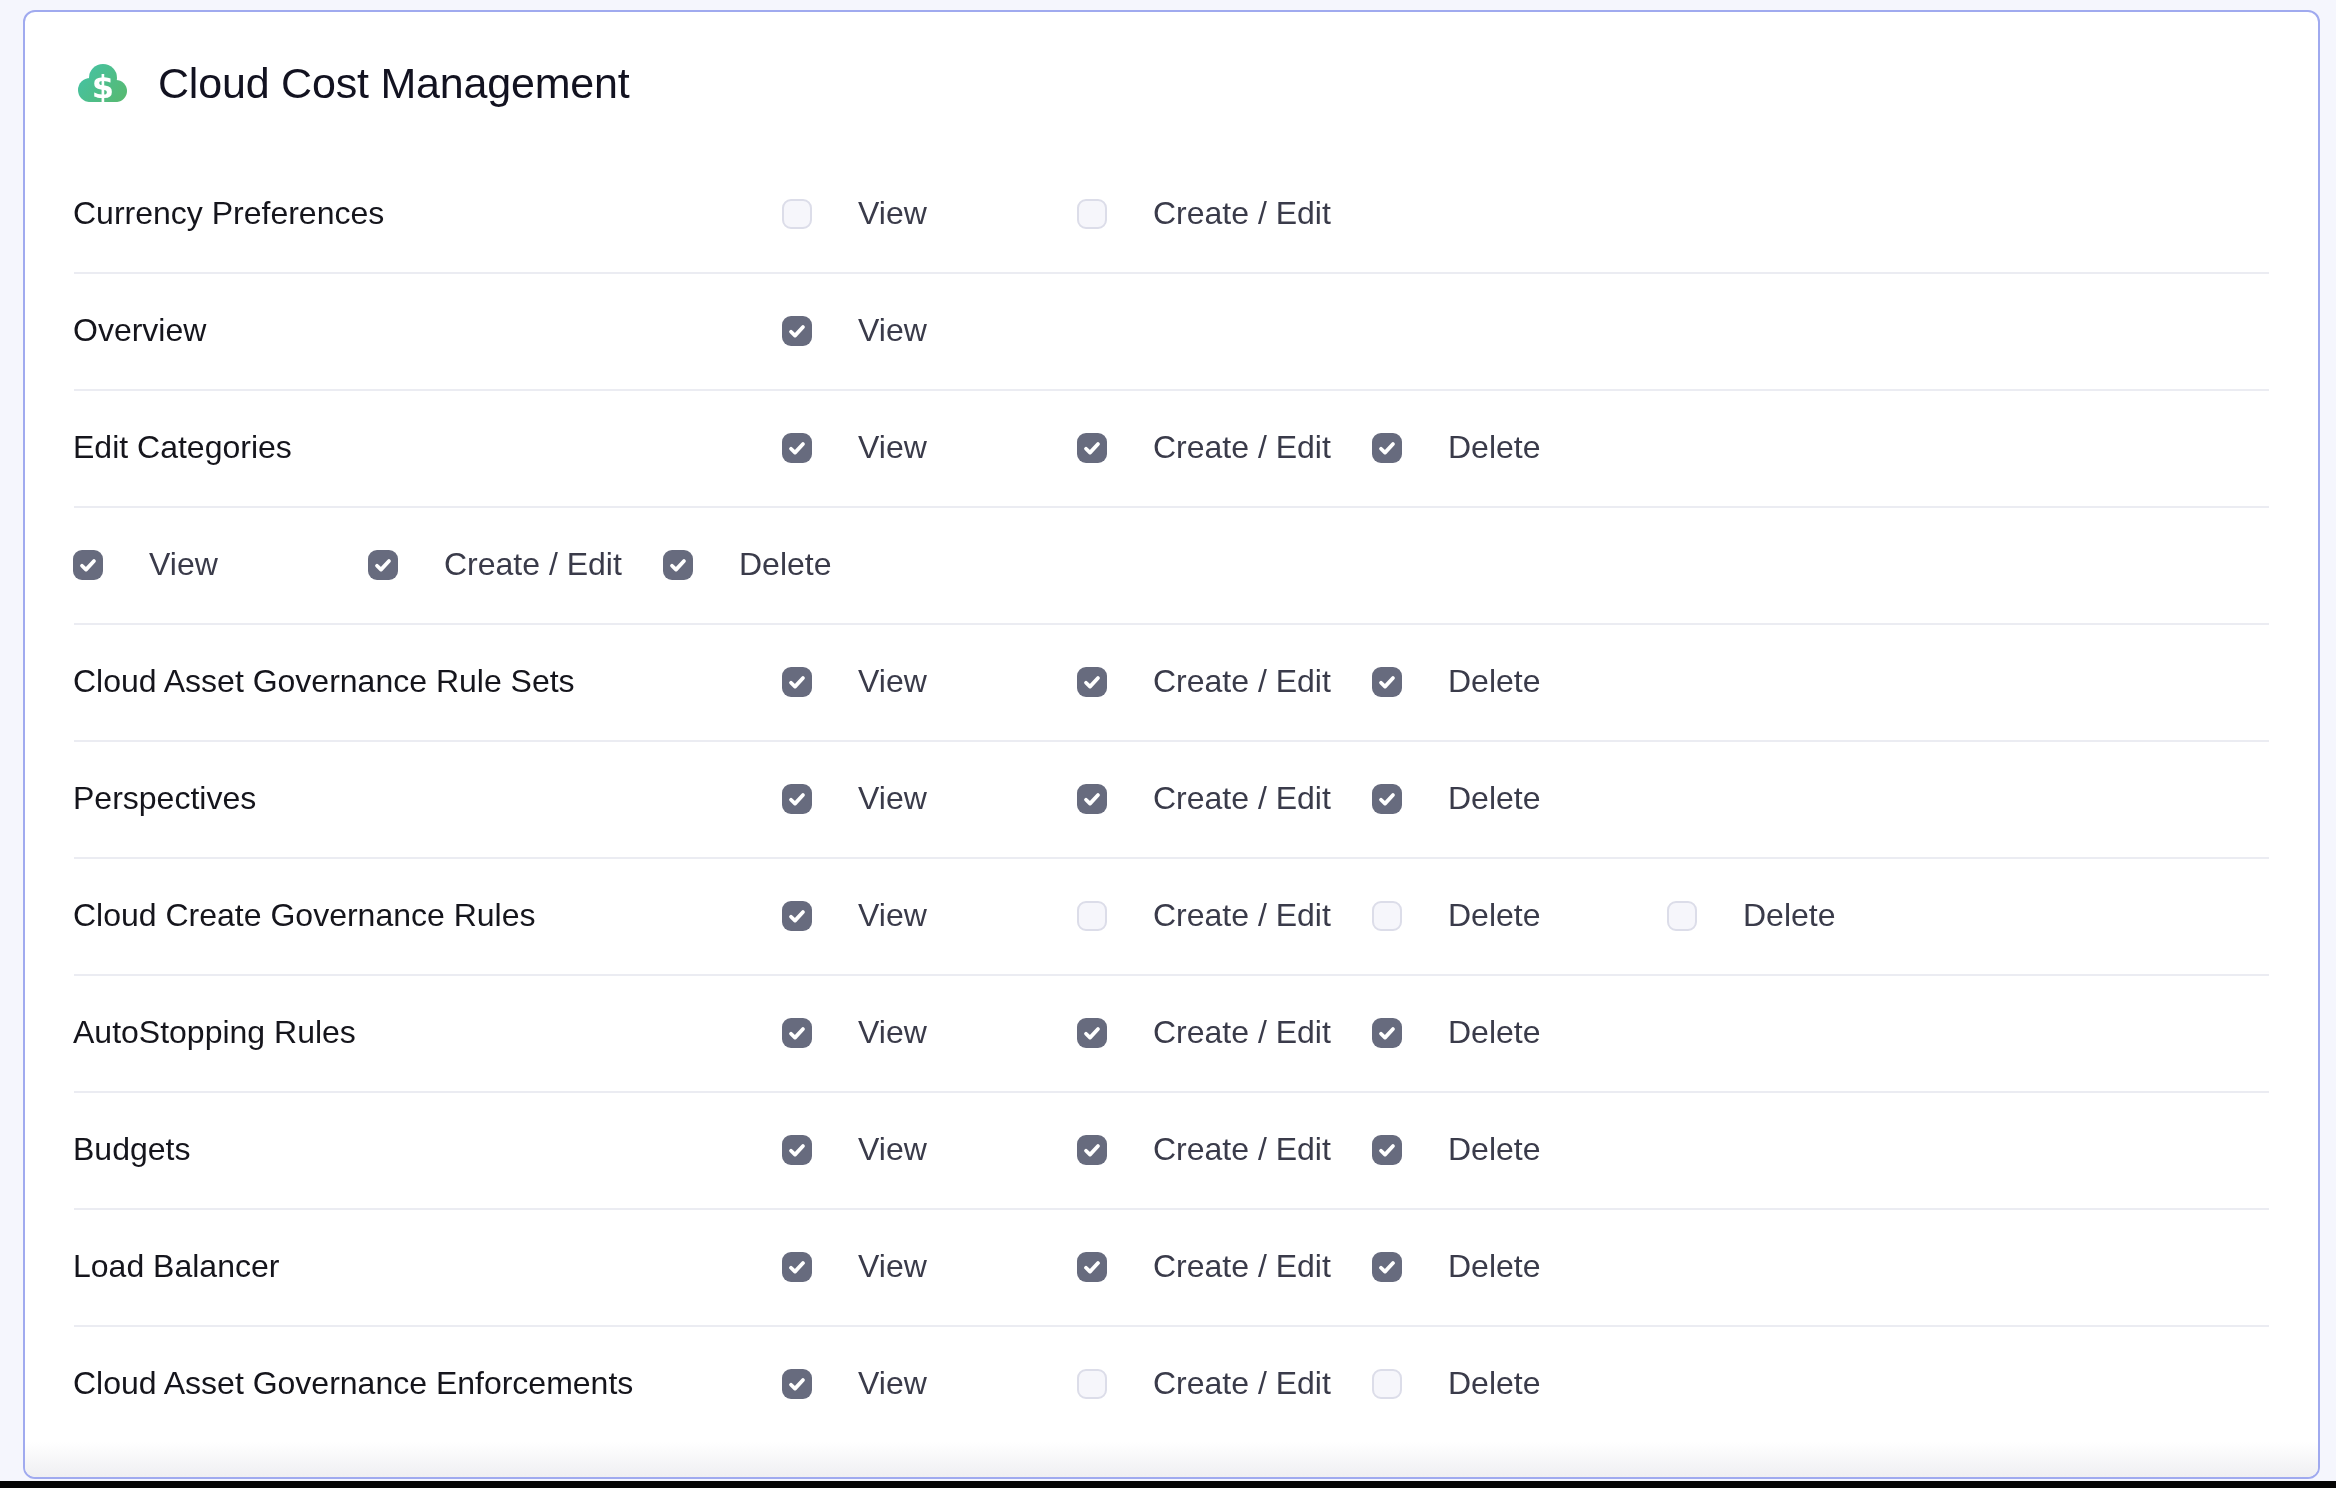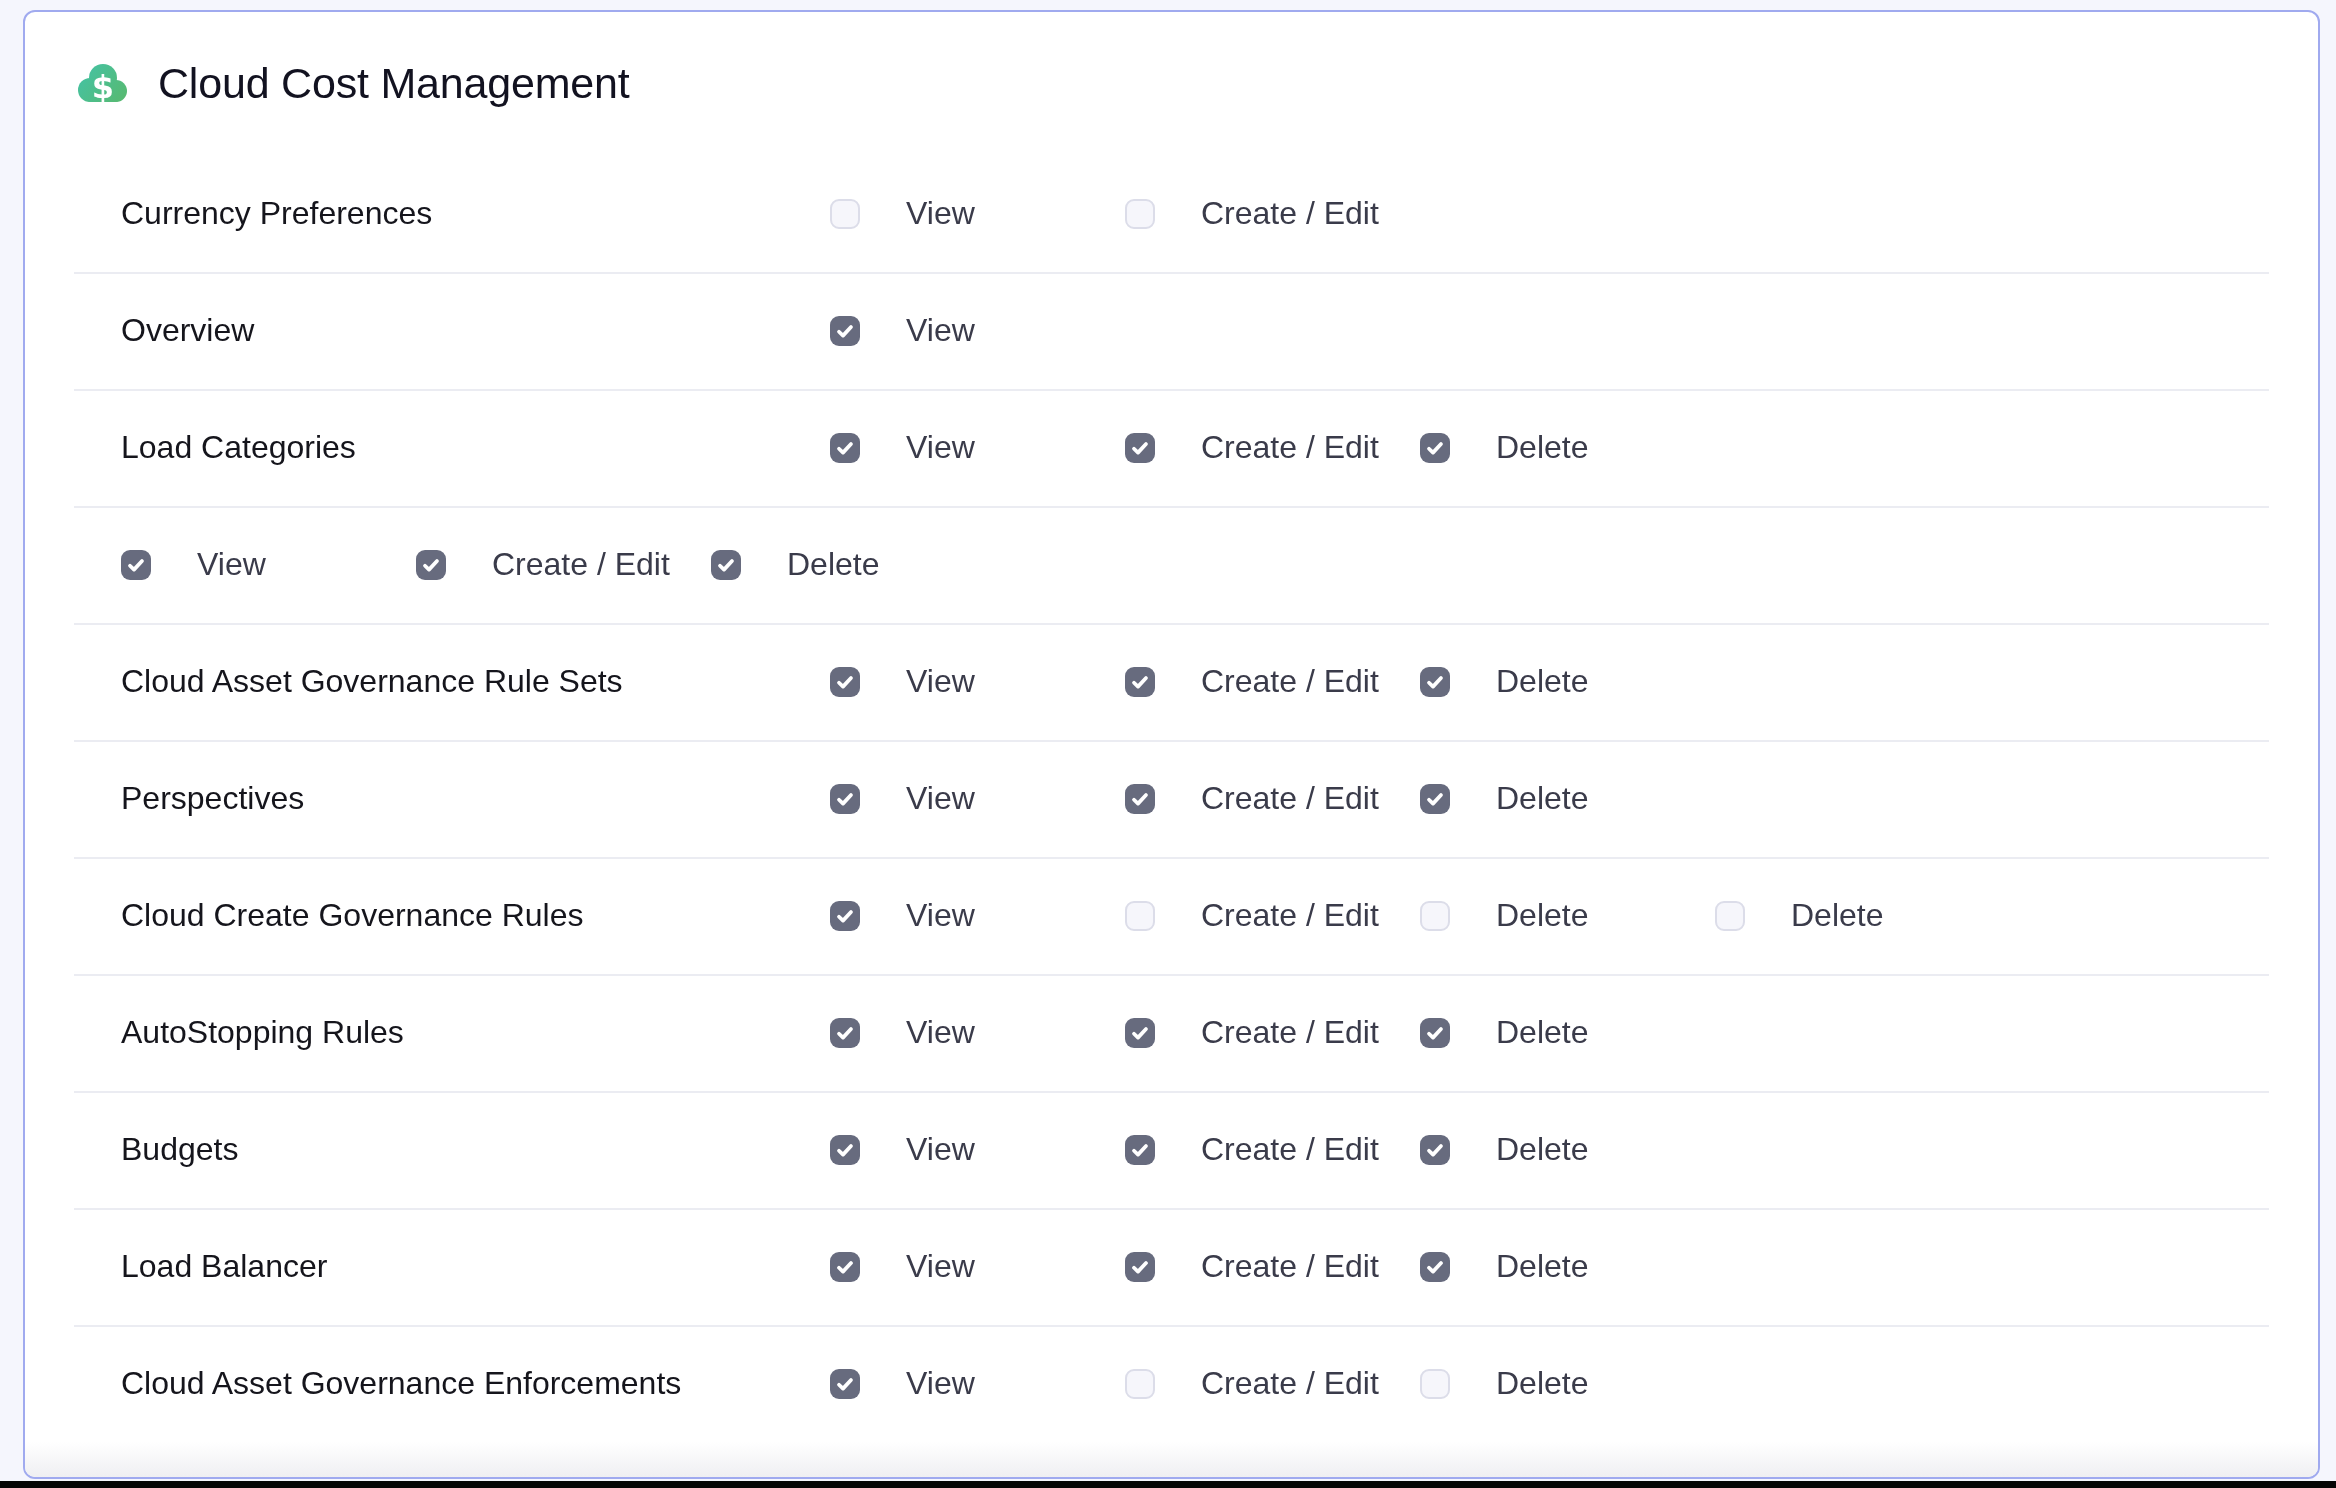"Currency Preferences" .row { padding-left: 96px -> 48px }
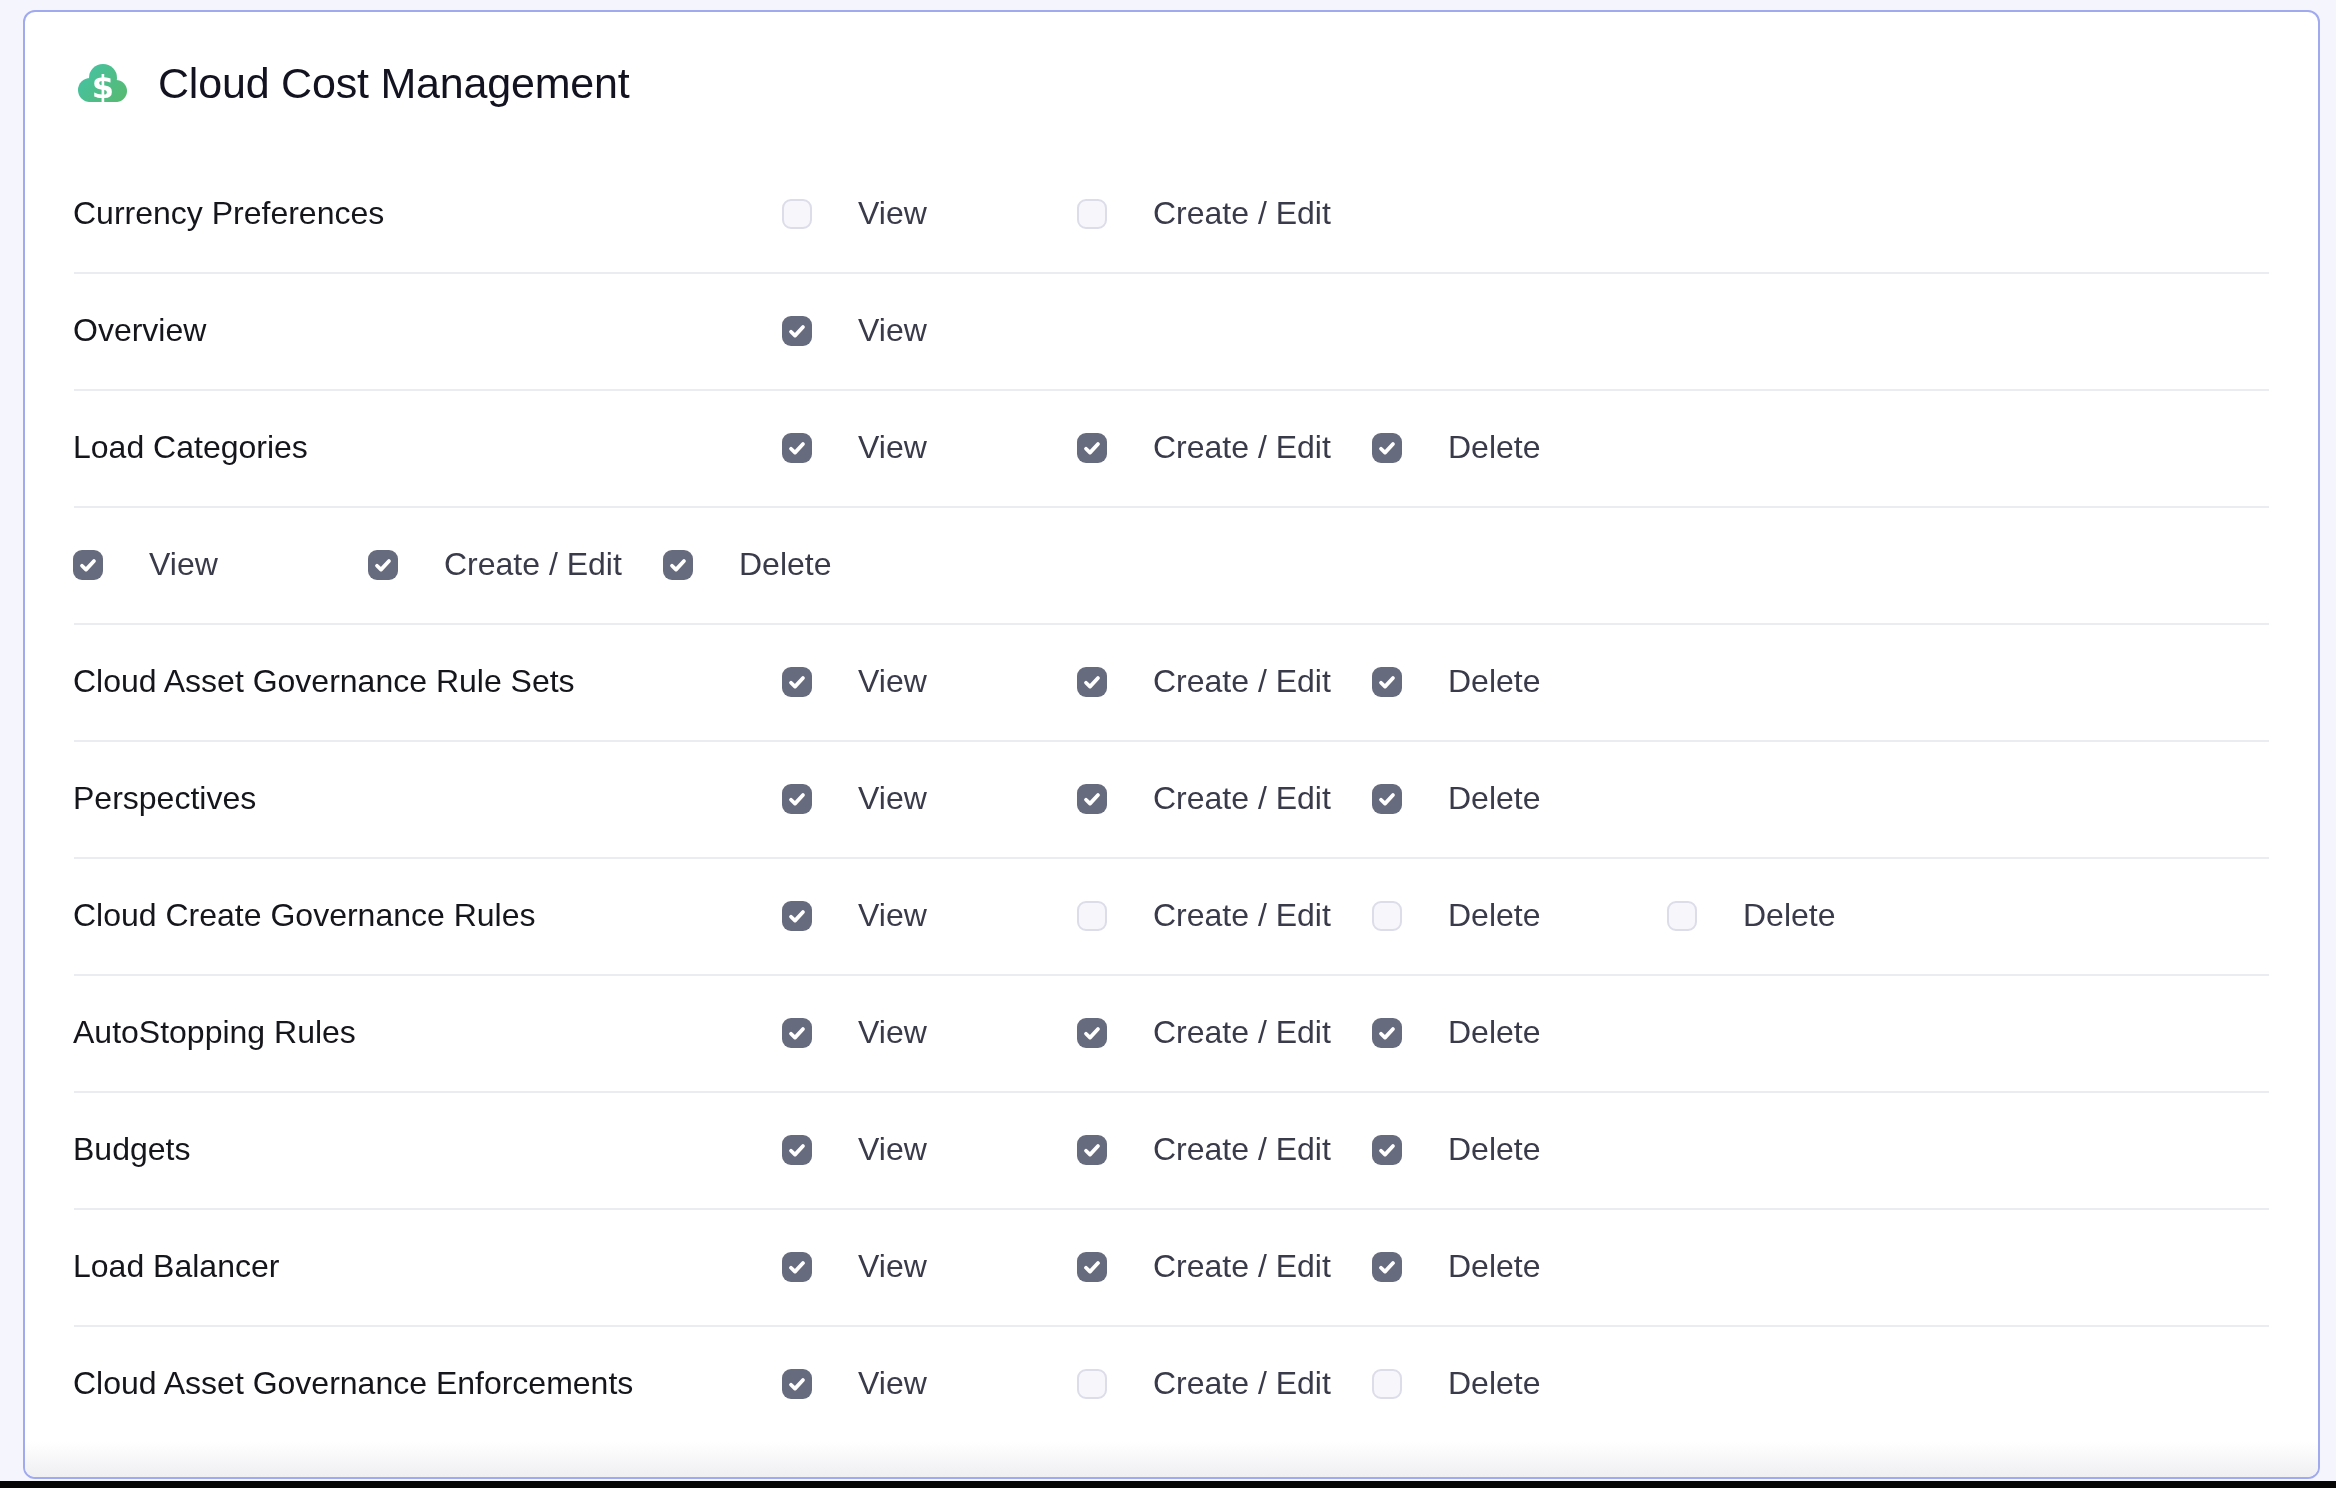"Load Categories" div.row-label { text: Load -> Edit }
